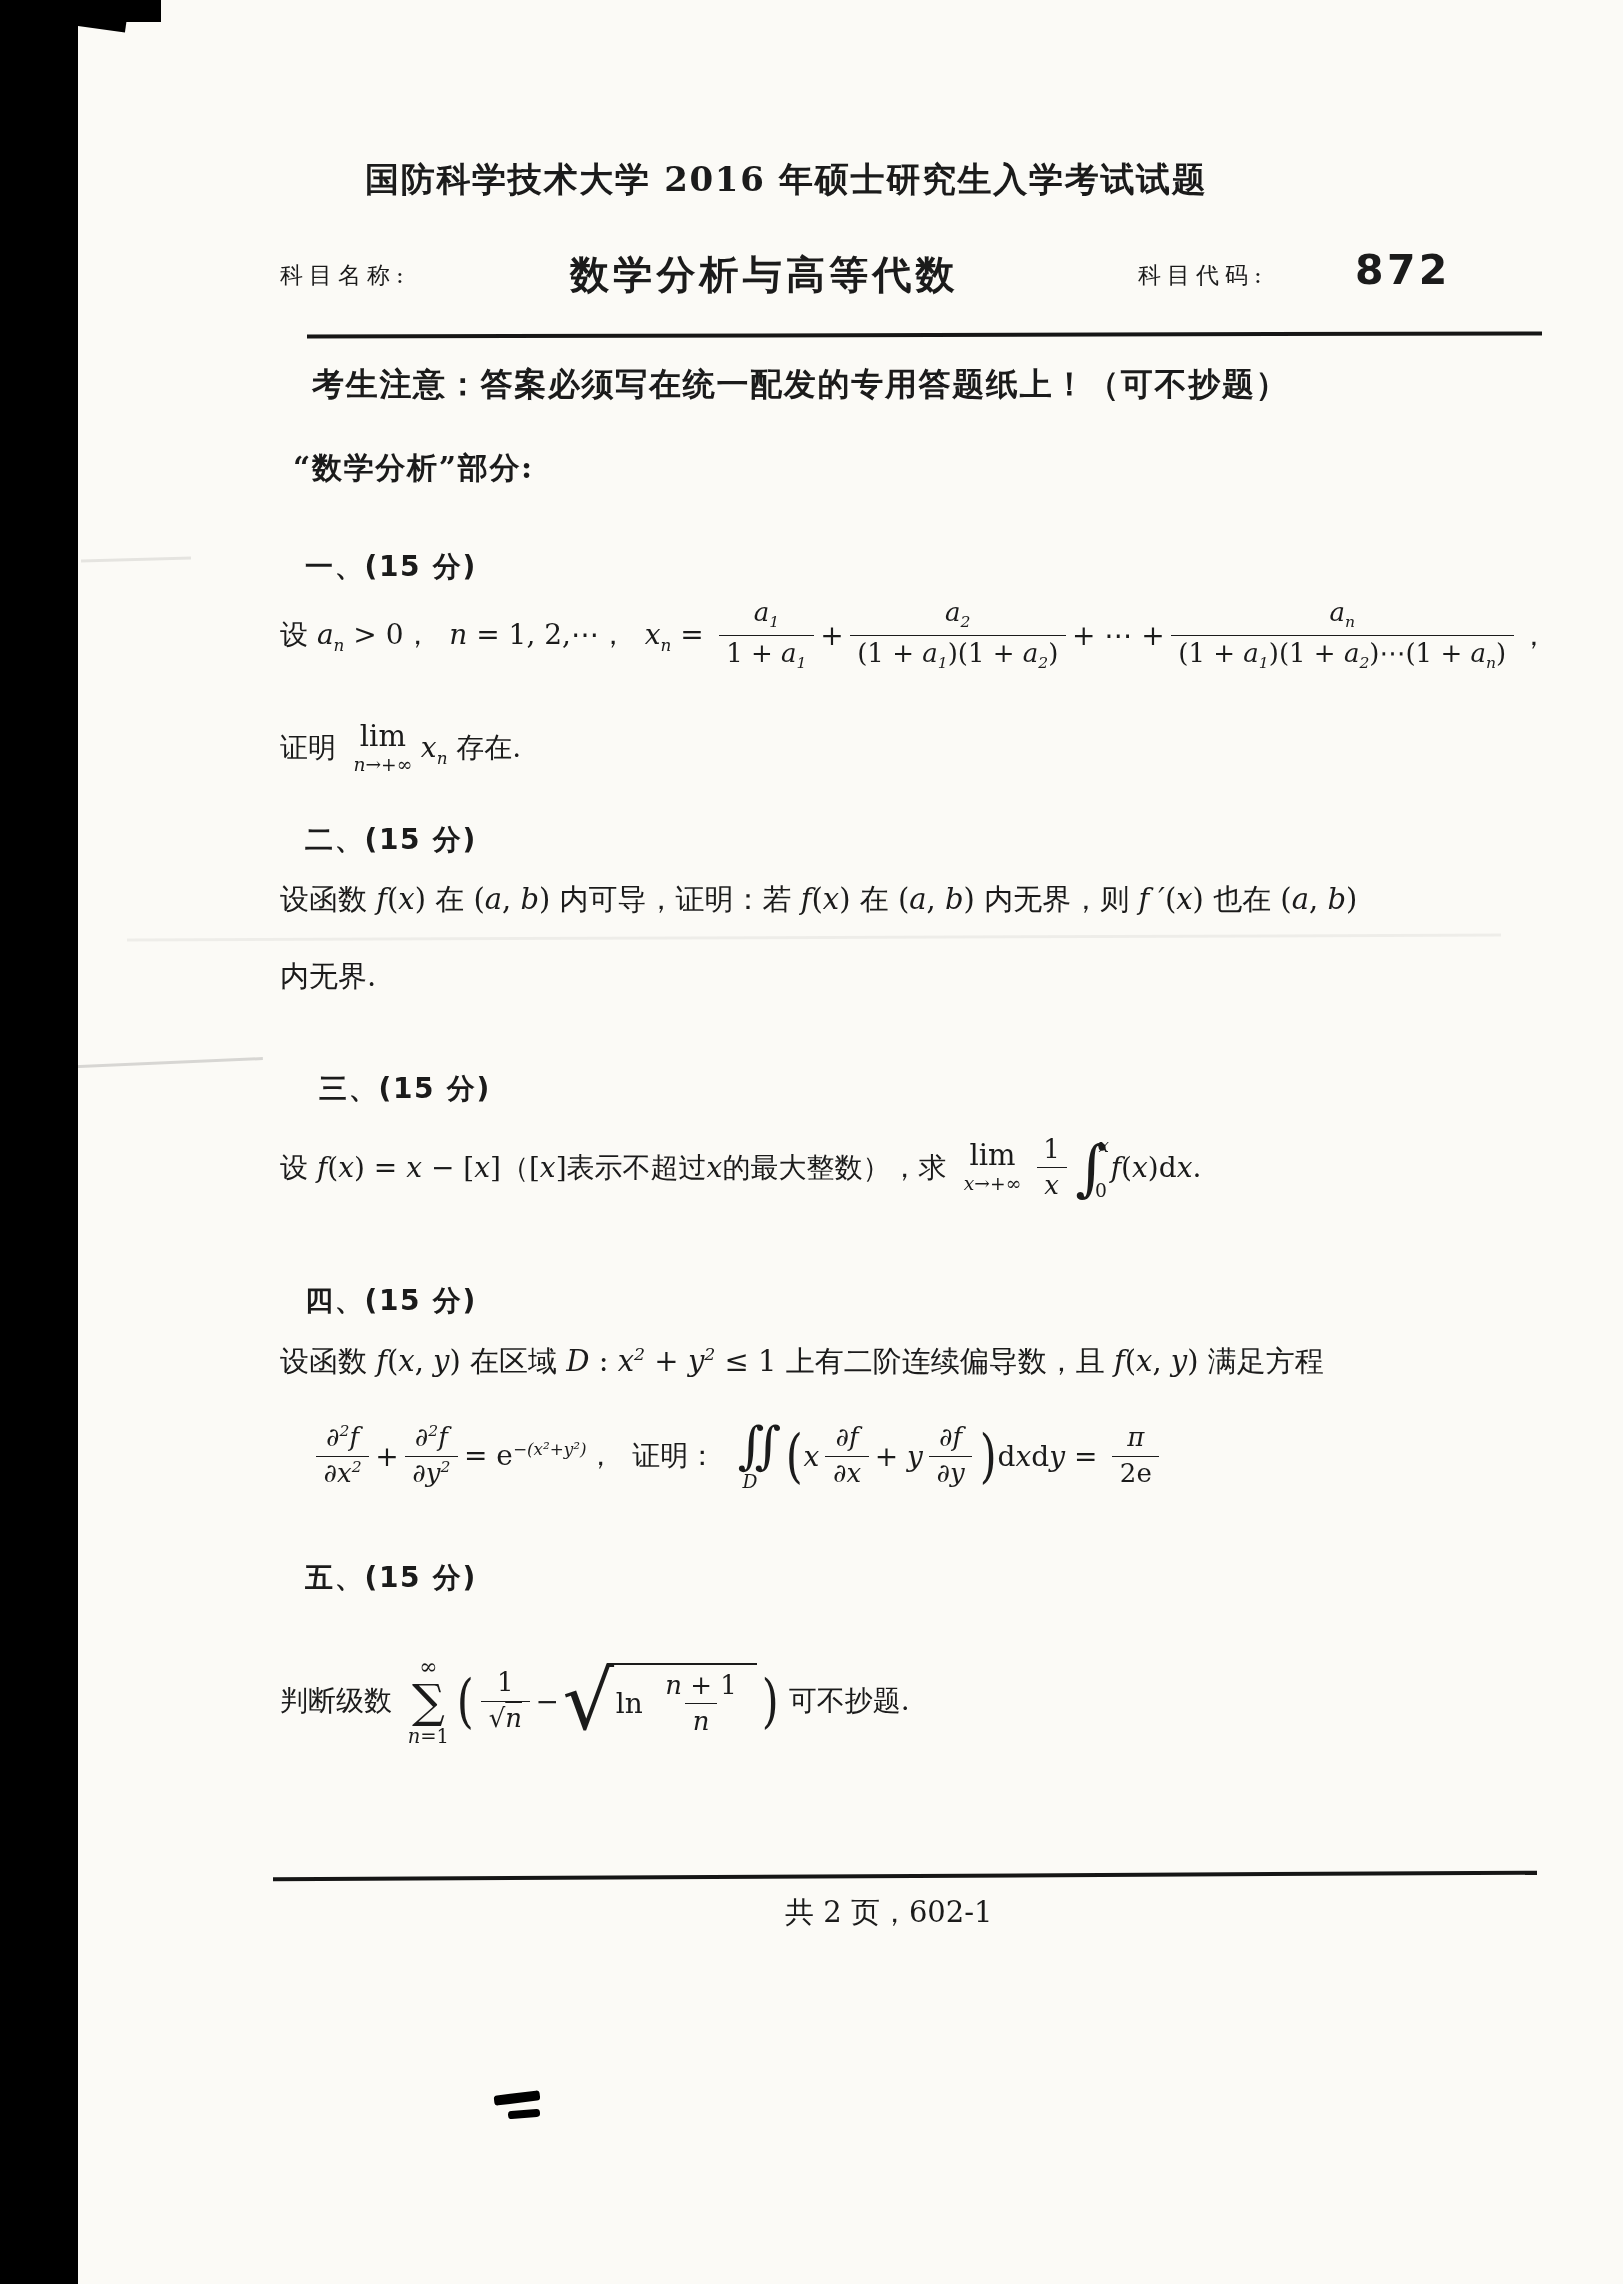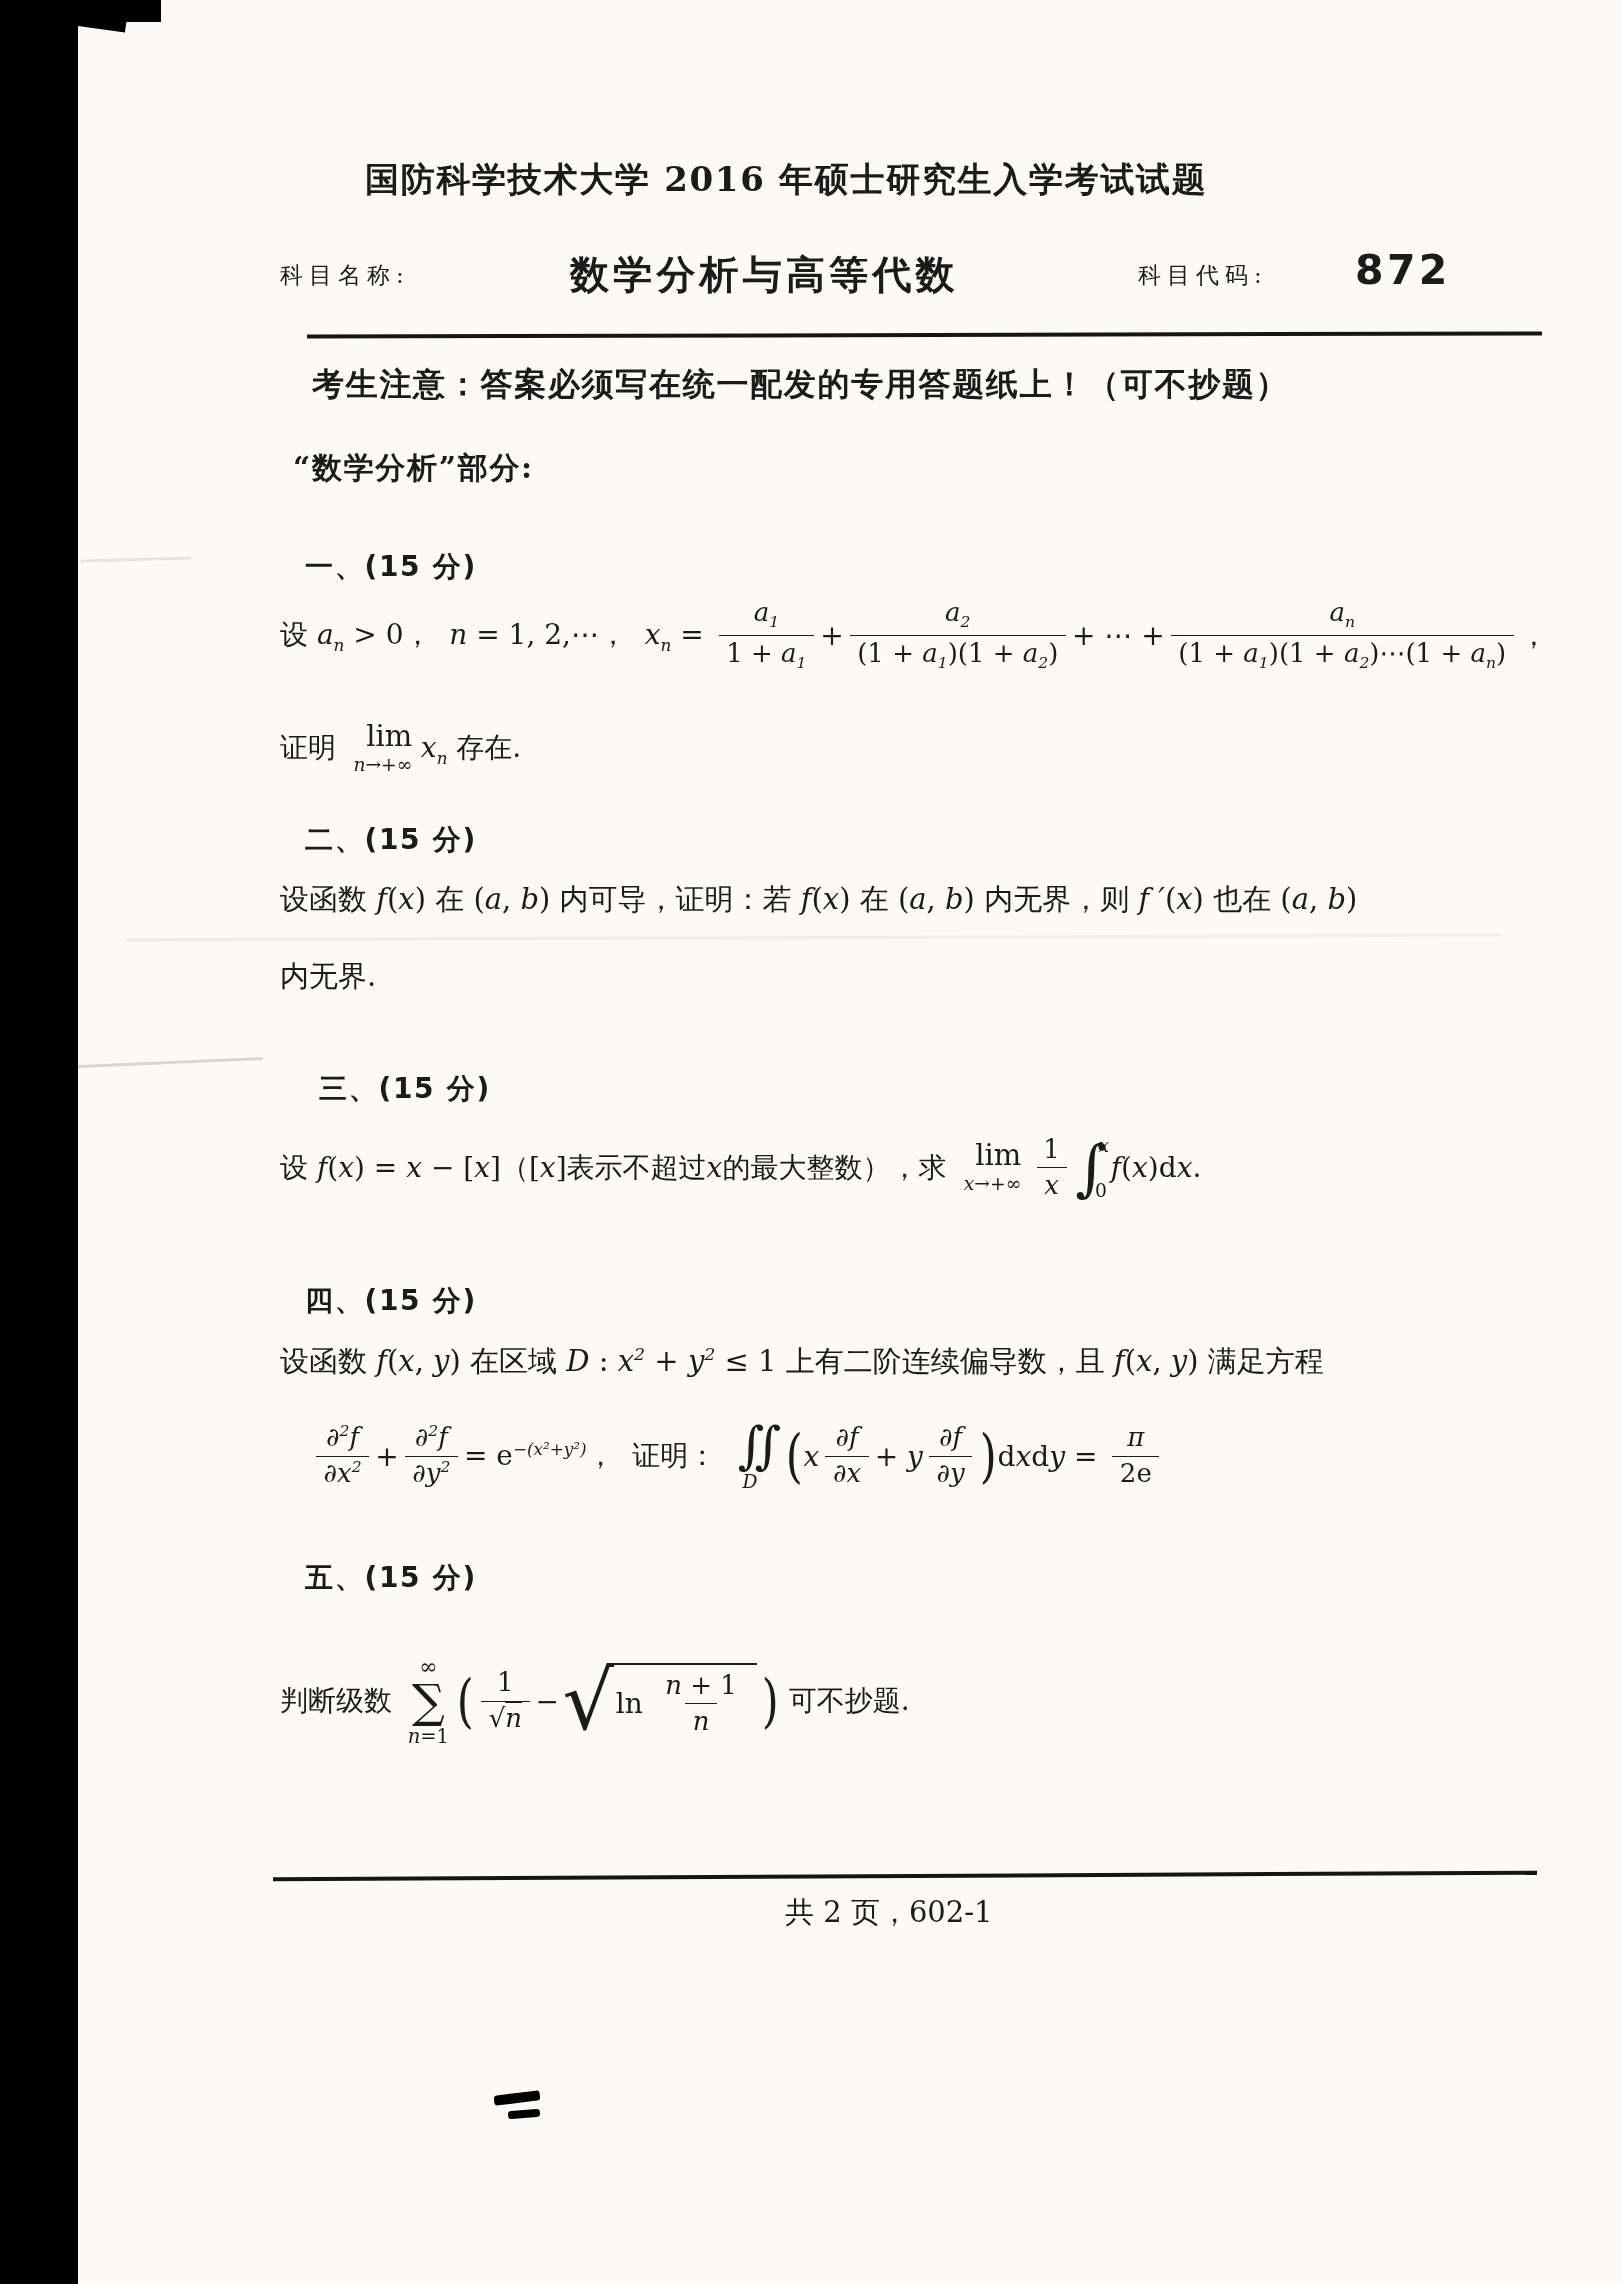"lim" .limop { align-items: flex-end -> center }
